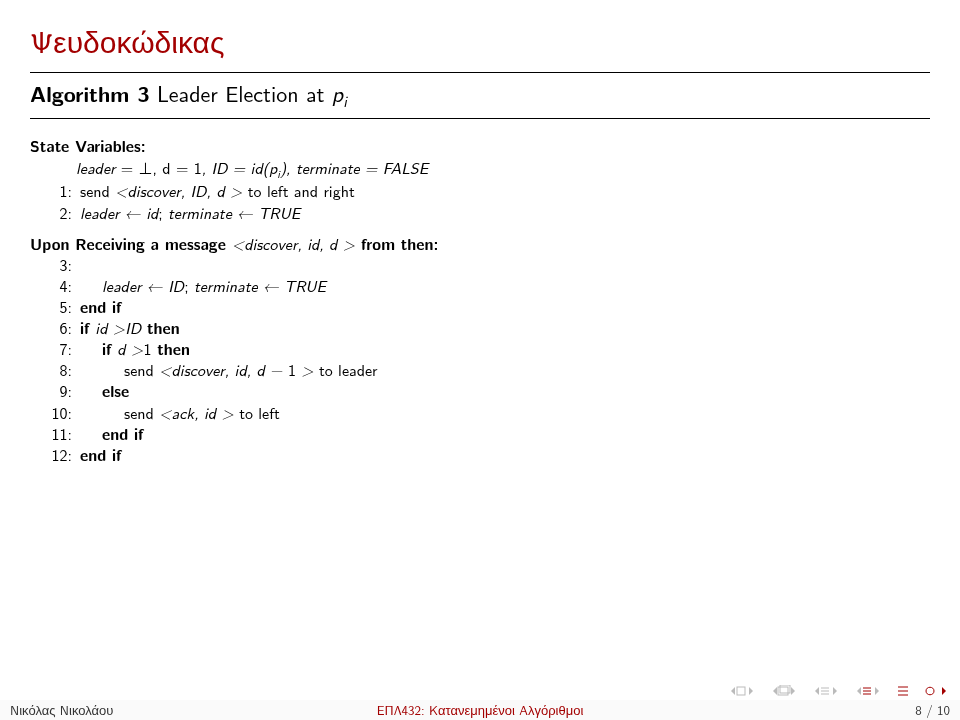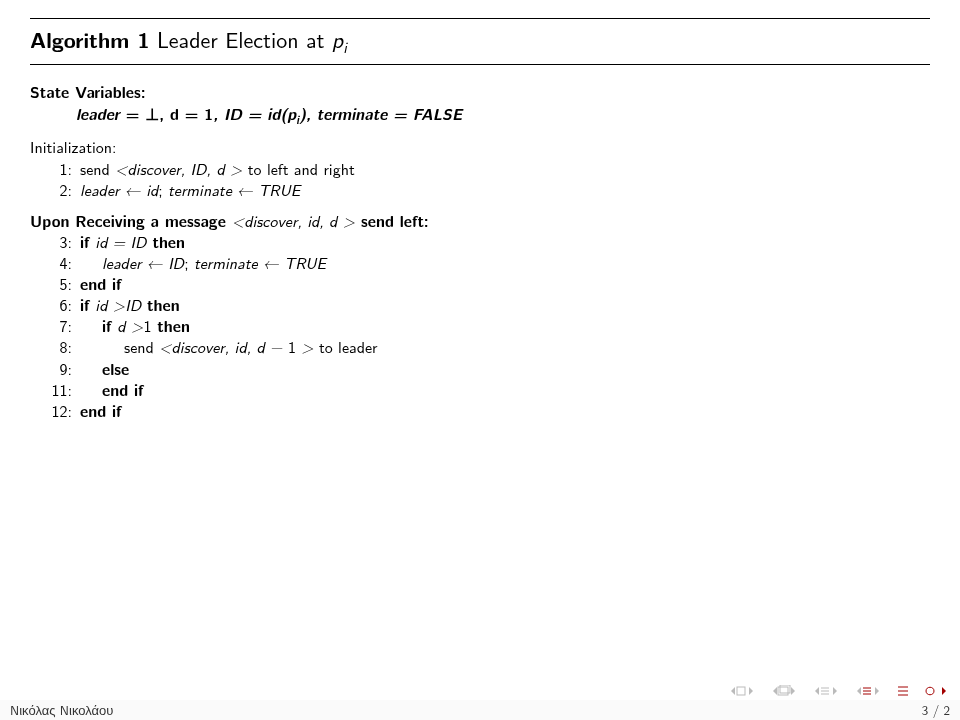"Ψευδοκώδικας" h1.title { html: none -> <h1>Ψευδοκώδικας</h1> }
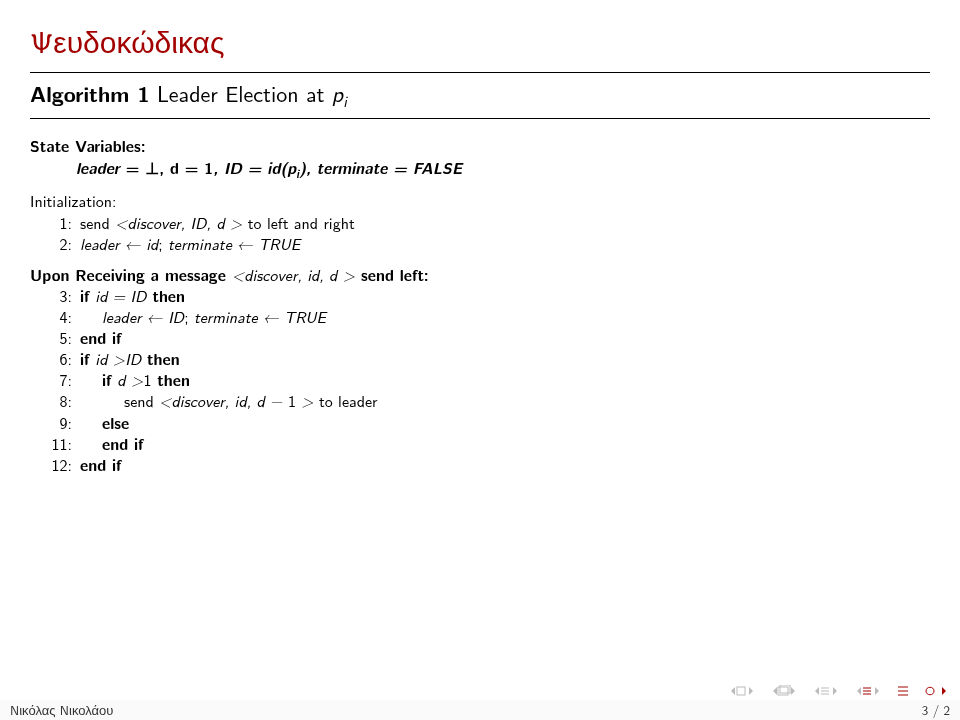"Algorithm 1" span.bold { text: 1 -> 3 }
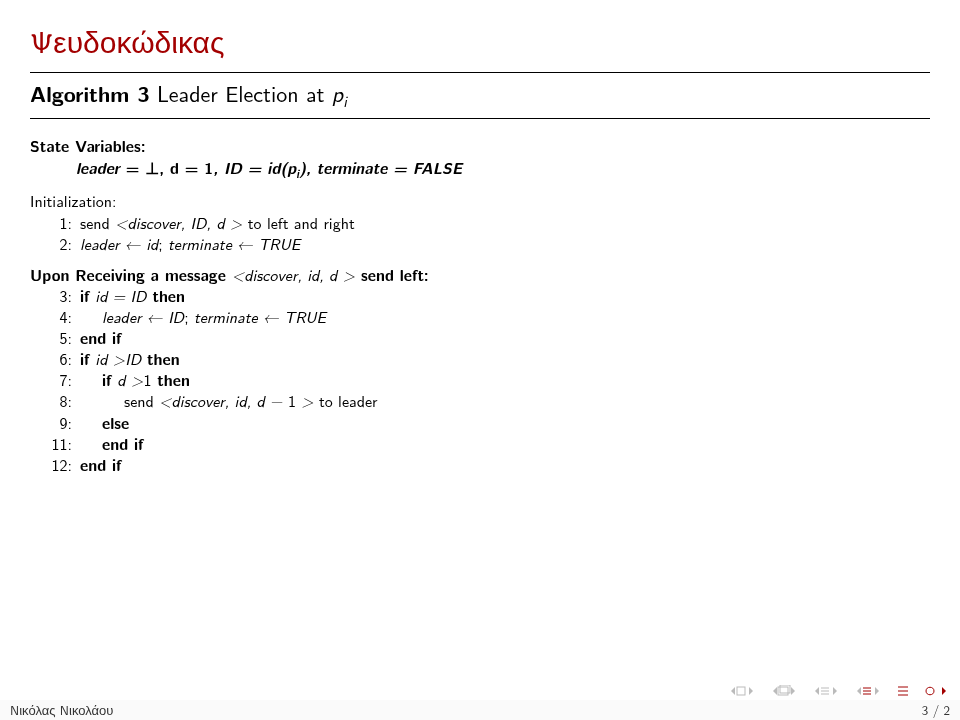"leader = ⊥, d =" .indent-top { font-weight: bold -> none }
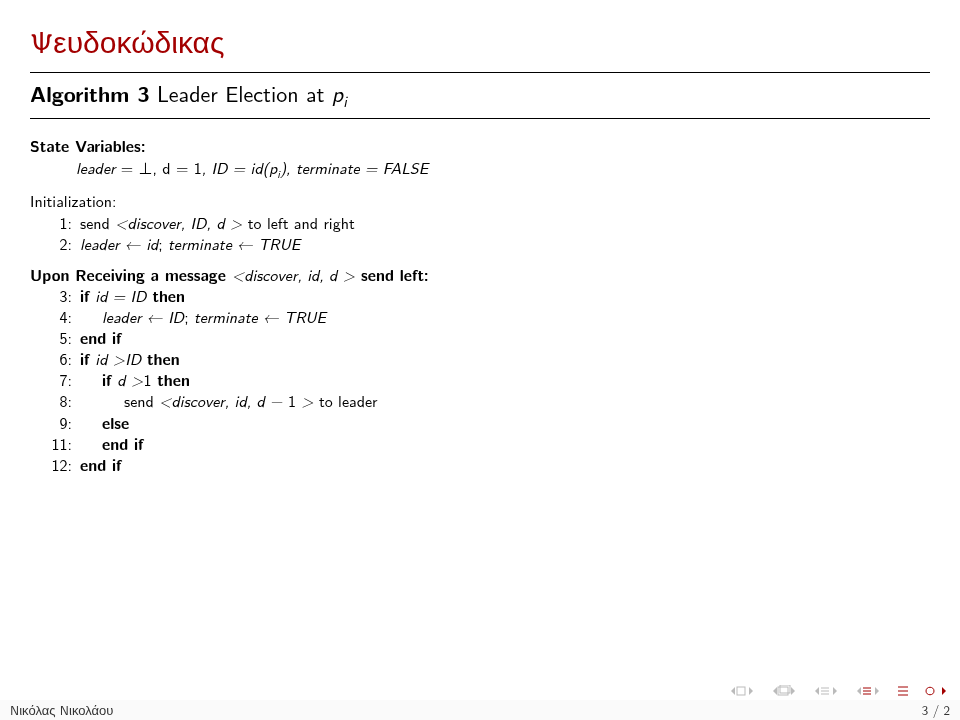"Initialization:" div.block-head { html: <div>Initialization:</div> -> none }
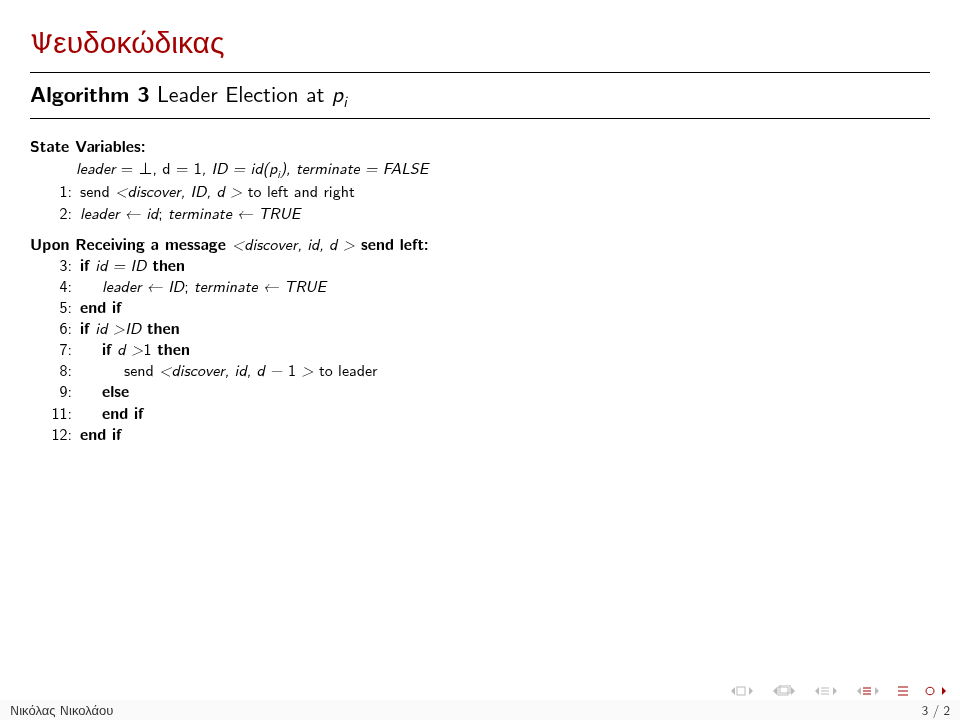"send left:" span.bold { text: send left -> from then }
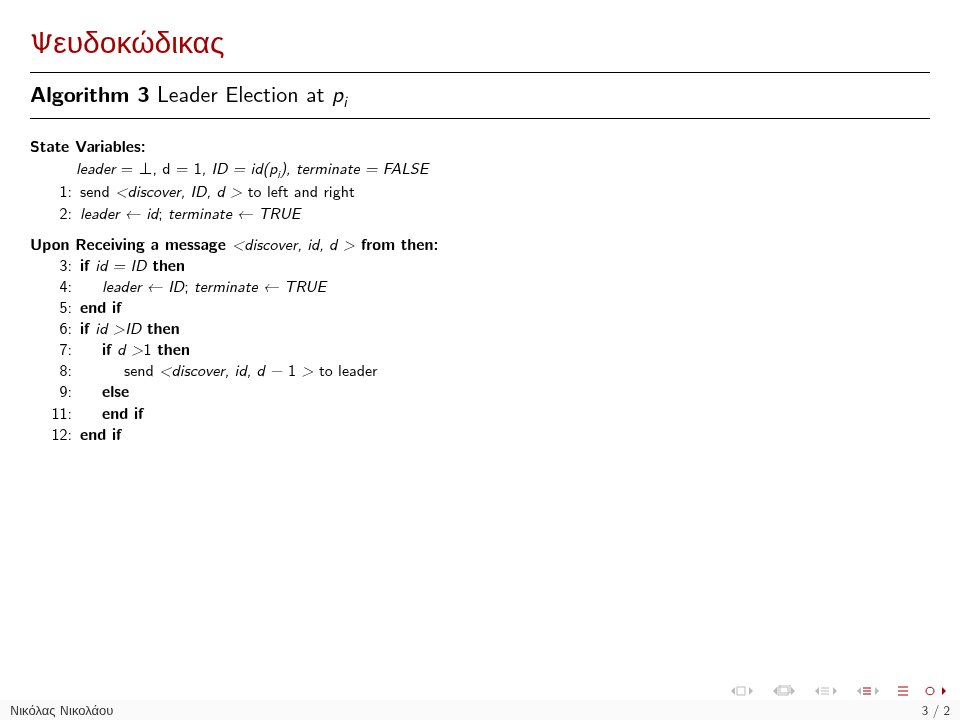"if id = ID then" span.code { html: <span><span>if </span><span>id = ID</span><span> then</span></span> -> none }
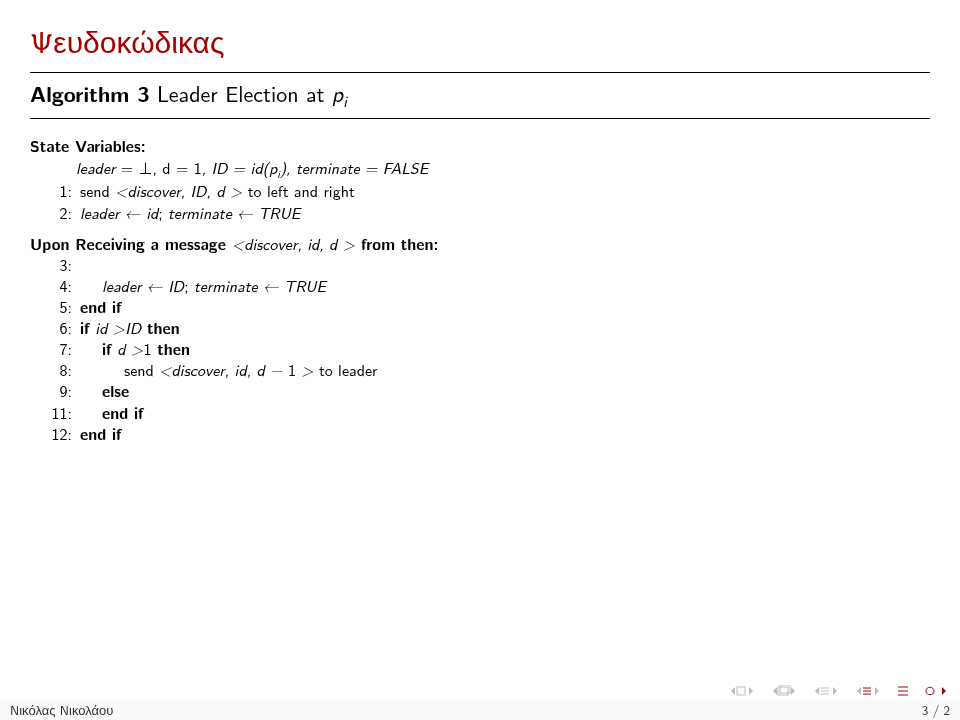"10:" div.line { html: none -> <div> <span>10:</span> <span><span><span>send </span><span>&lt;ack, id &gt;</span><span> to left</span></span></span> </div> }
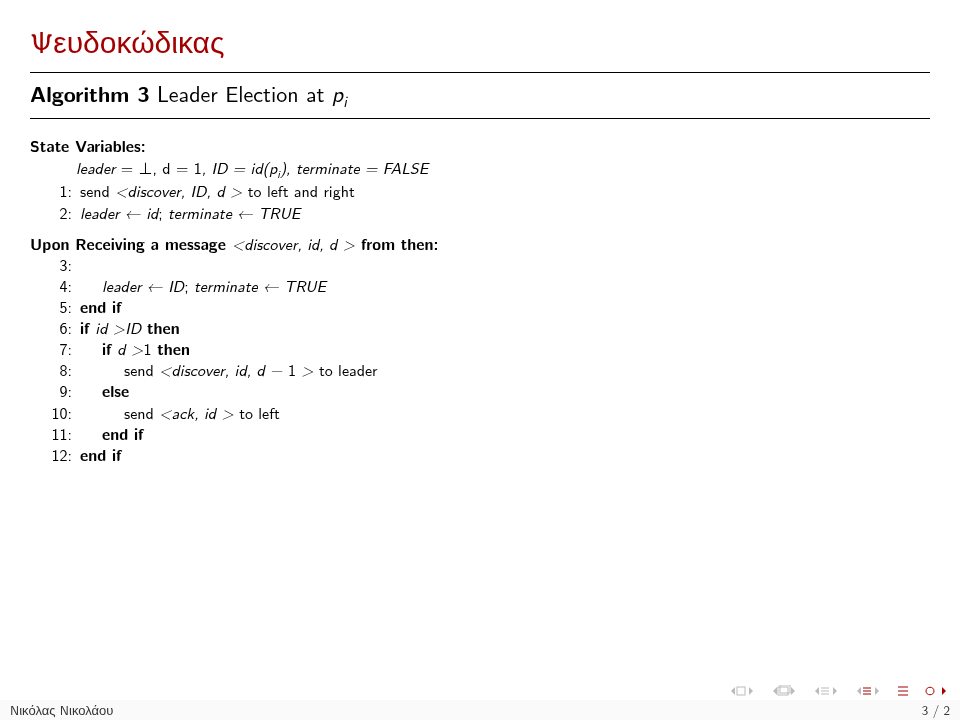"ΕΠΛ432: Κατανεμημένοι Αλγόριθμοι" div.footer-center { html: none -> <div>ΕΠΛ432: Κατανεμημένοι Αλγόριθμοι</div> }
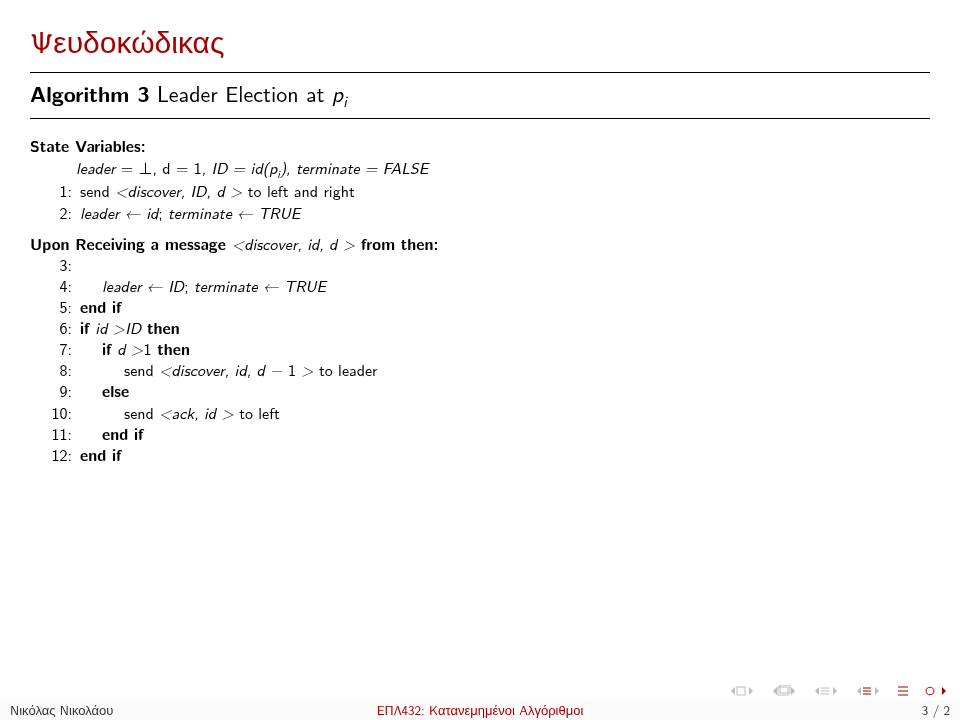"3 / 2" div.footer-right { text: 3 / 2 -> 8 / 10 }
